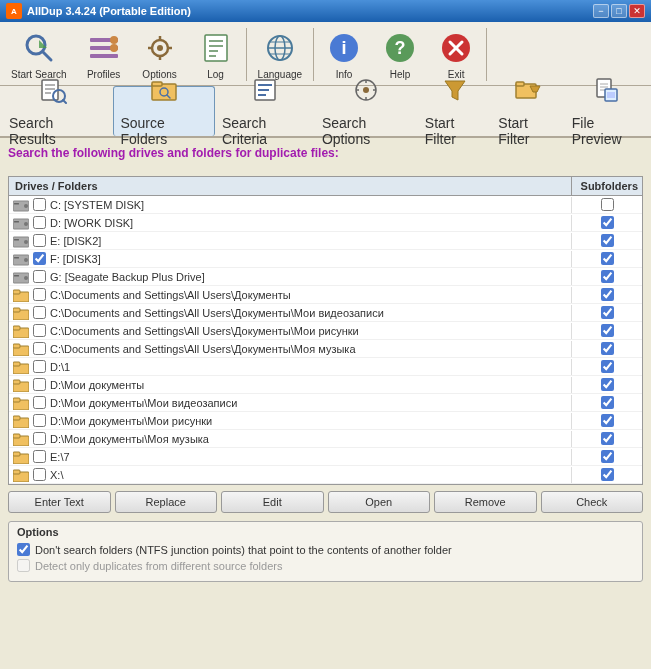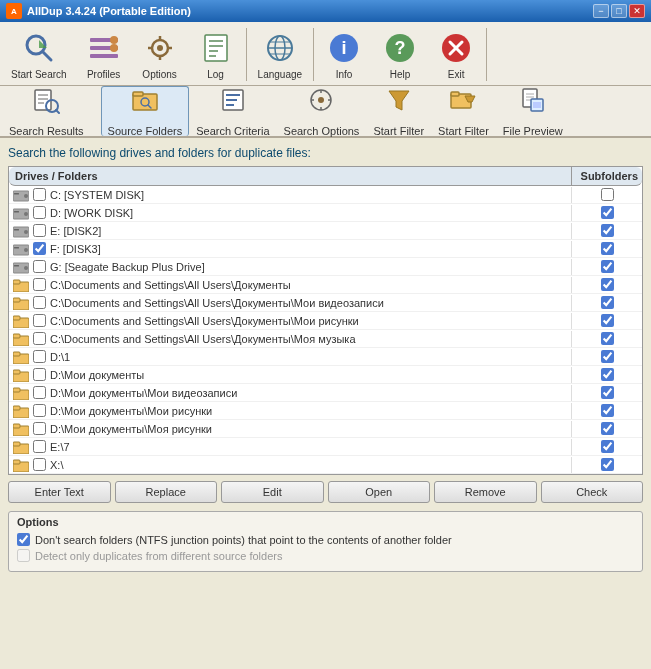"Search Results" .toolbar2-btn { font-size: 11px -> 14px }
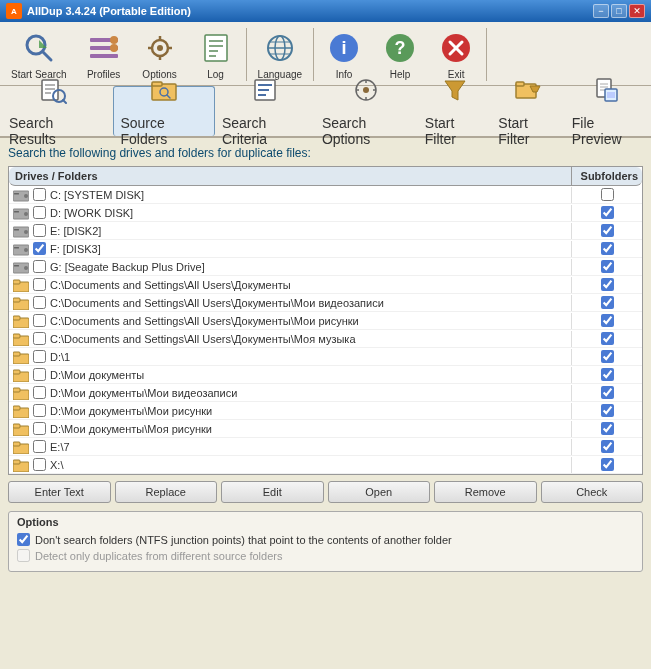"Search the following drives and" .section-title { color: #0c4a6e -> #a21caf; font-weight: normal -> bold; margin-bottom: 6px -> 16px }
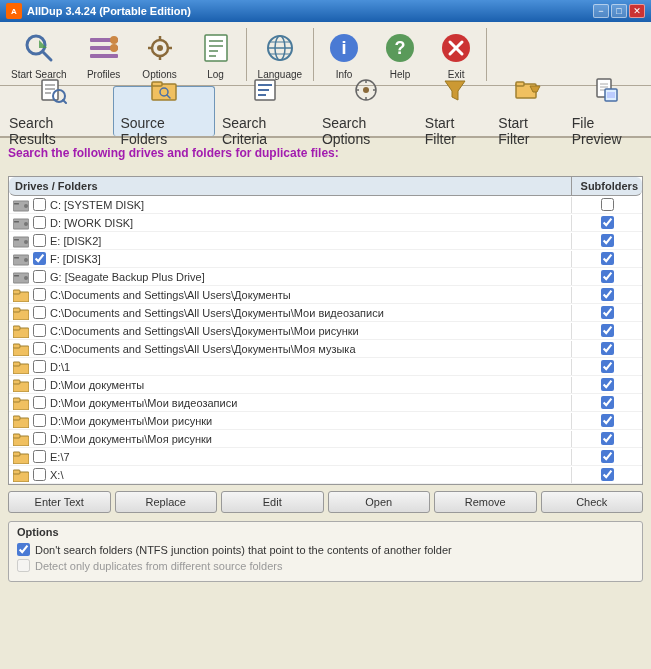"Drives / Folders" .table-header { border-radius: 6px -> none }
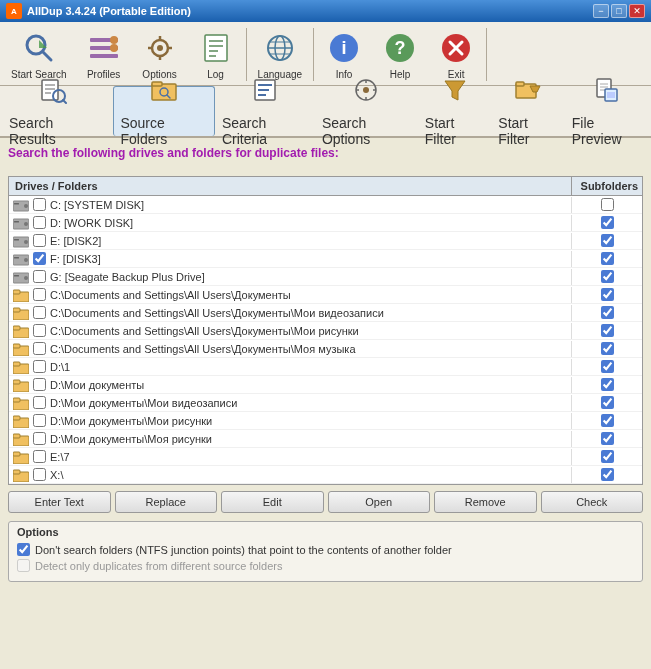"D:\Мои документы\Моя рисунки" span { text: рисунки -> музыка }
